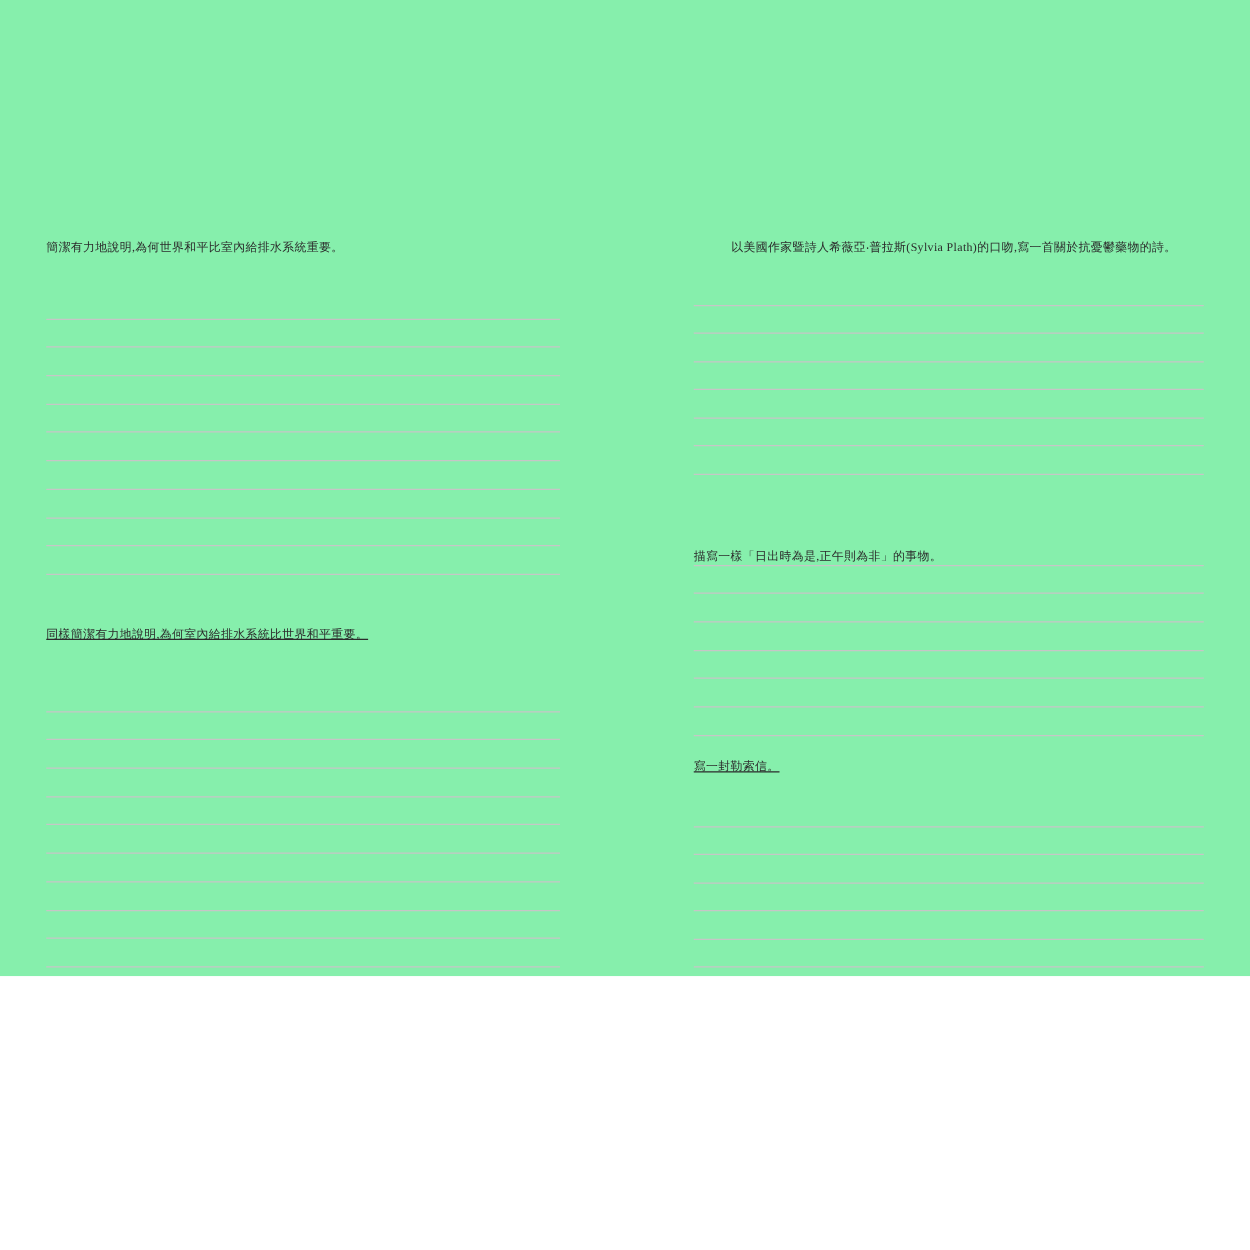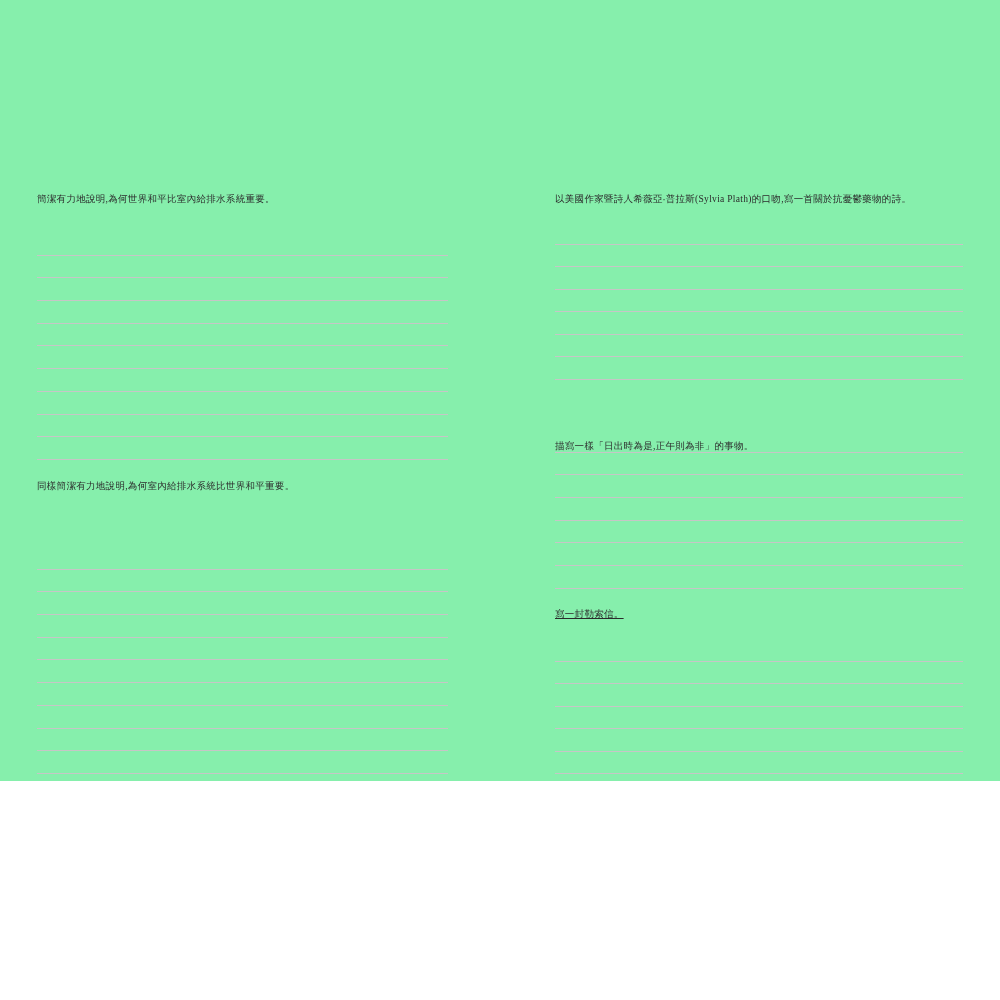"以美國作家暨詩人希薇亞‧普拉斯(Sylvia" .p-r1 { left: 555px -> 585px }
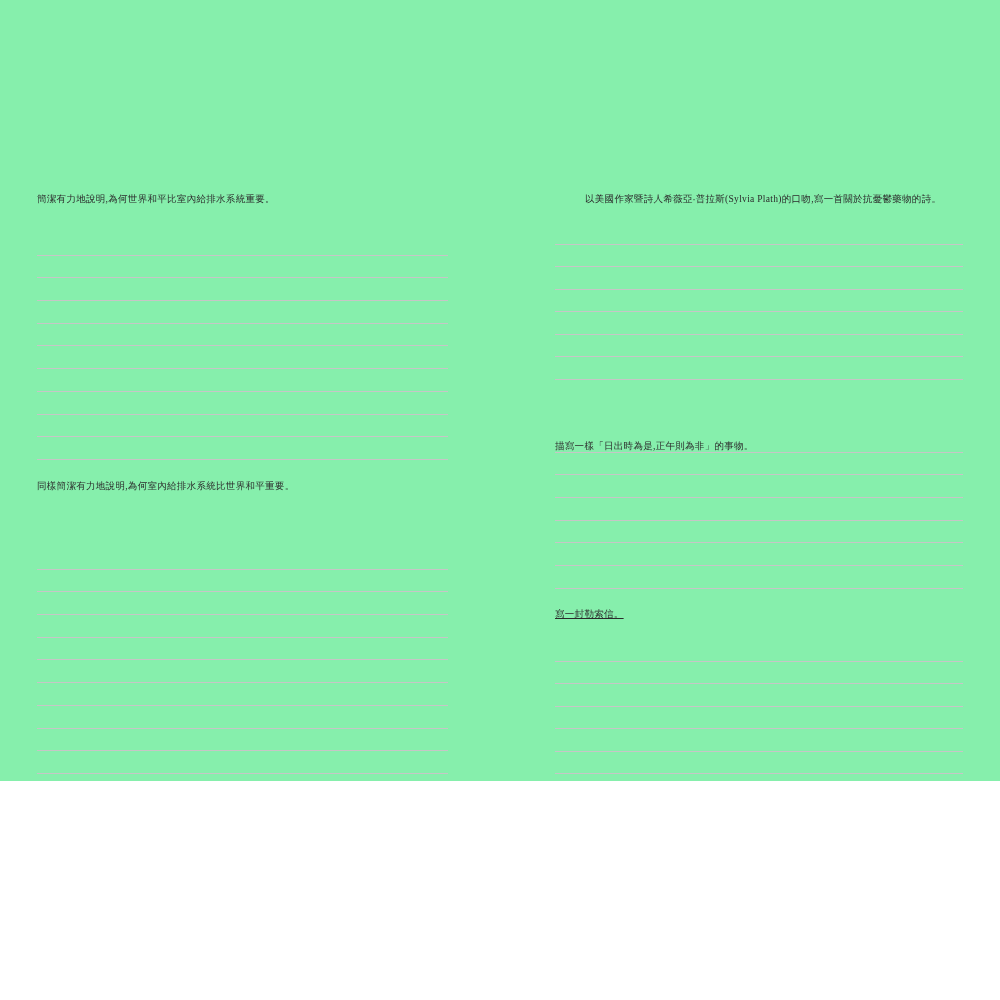"同樣簡潔有力地說明,為何室內給排水系統比世界和平重要。" .p-l2 { text-decoration: none -> underline; top: 479px -> 501px }
